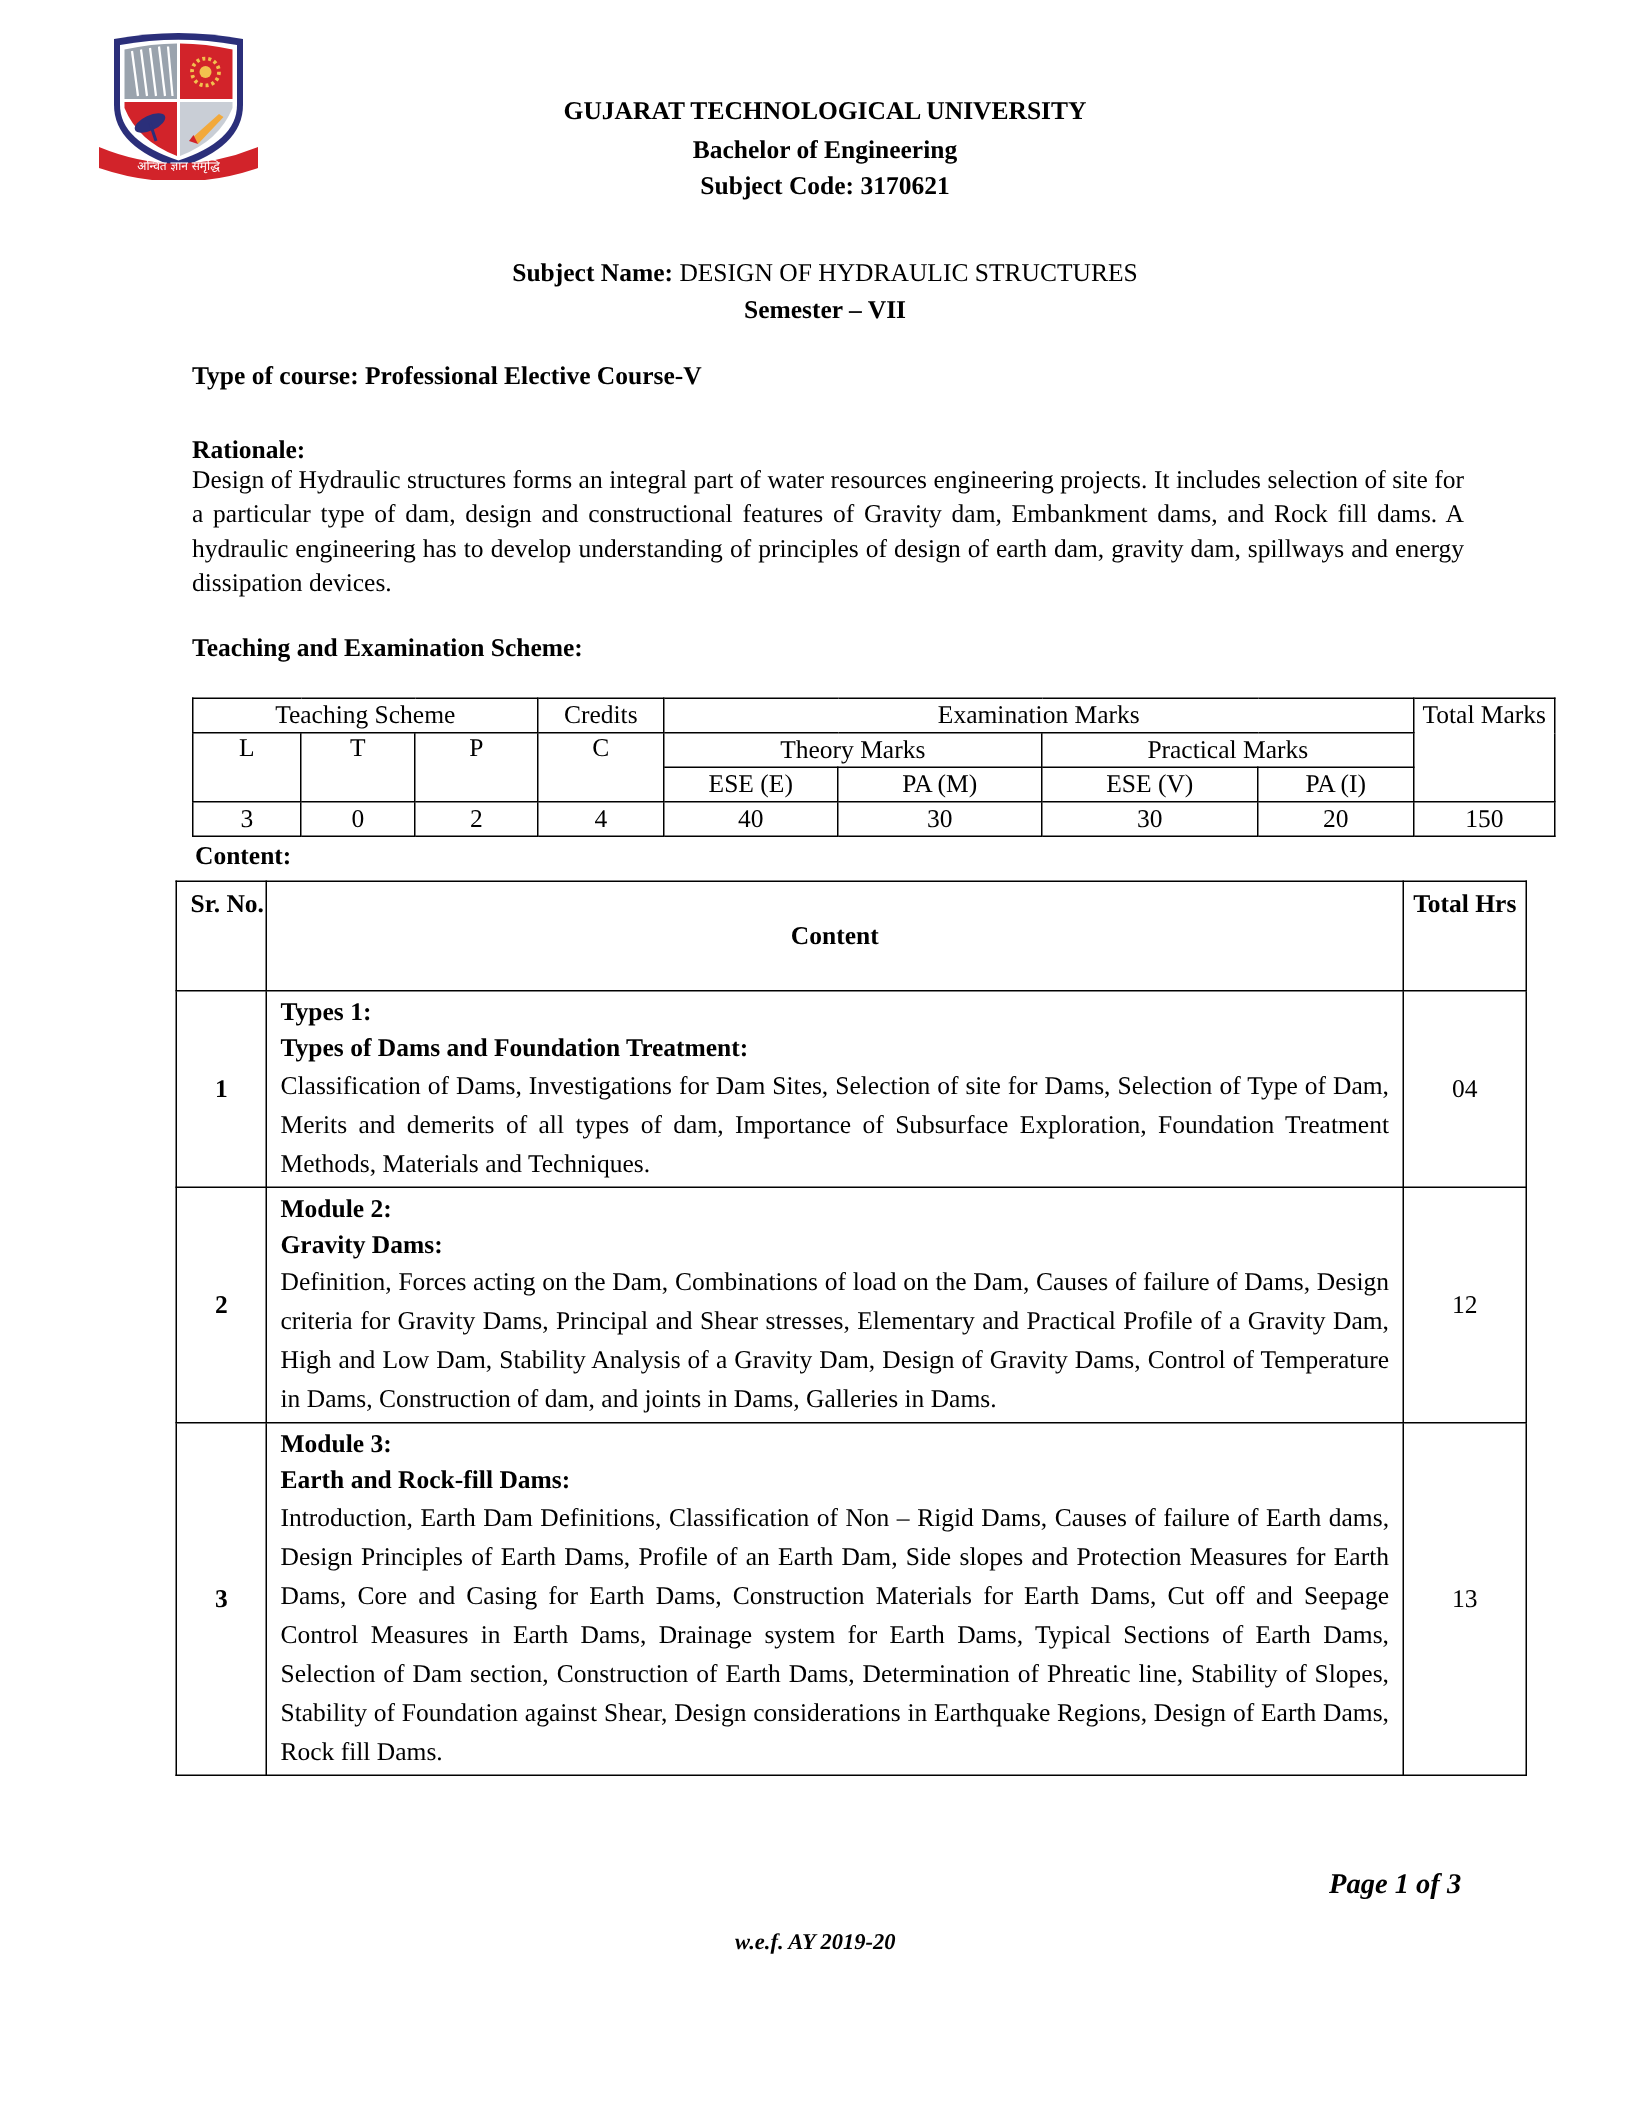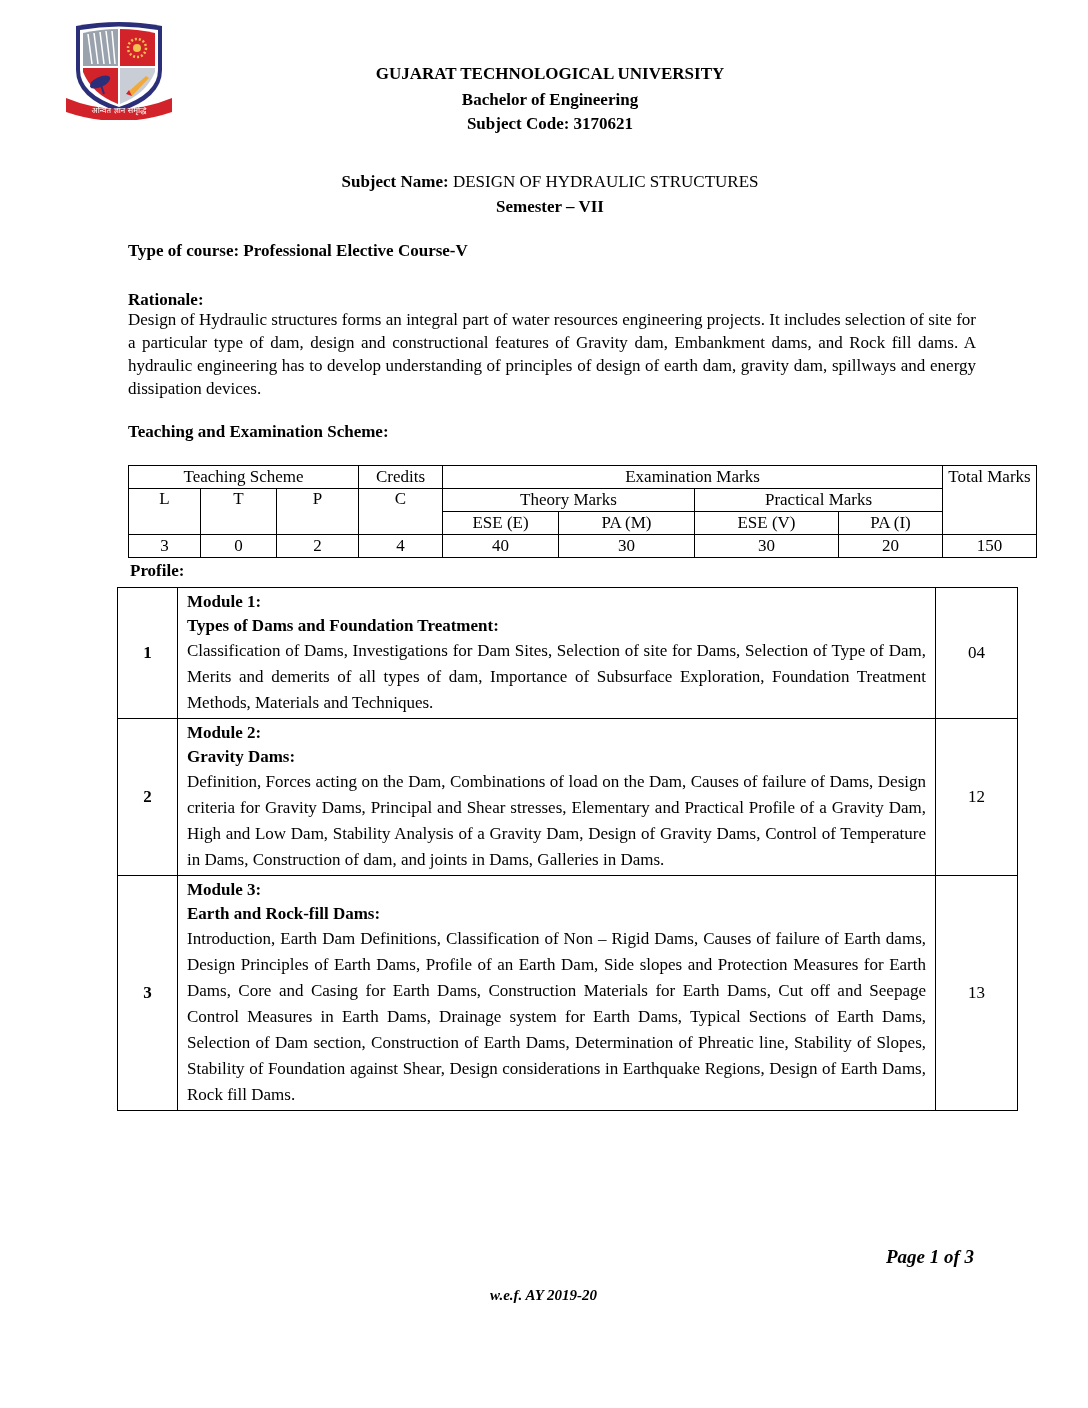"Profile:" div.abs { text: Profile -> Content }
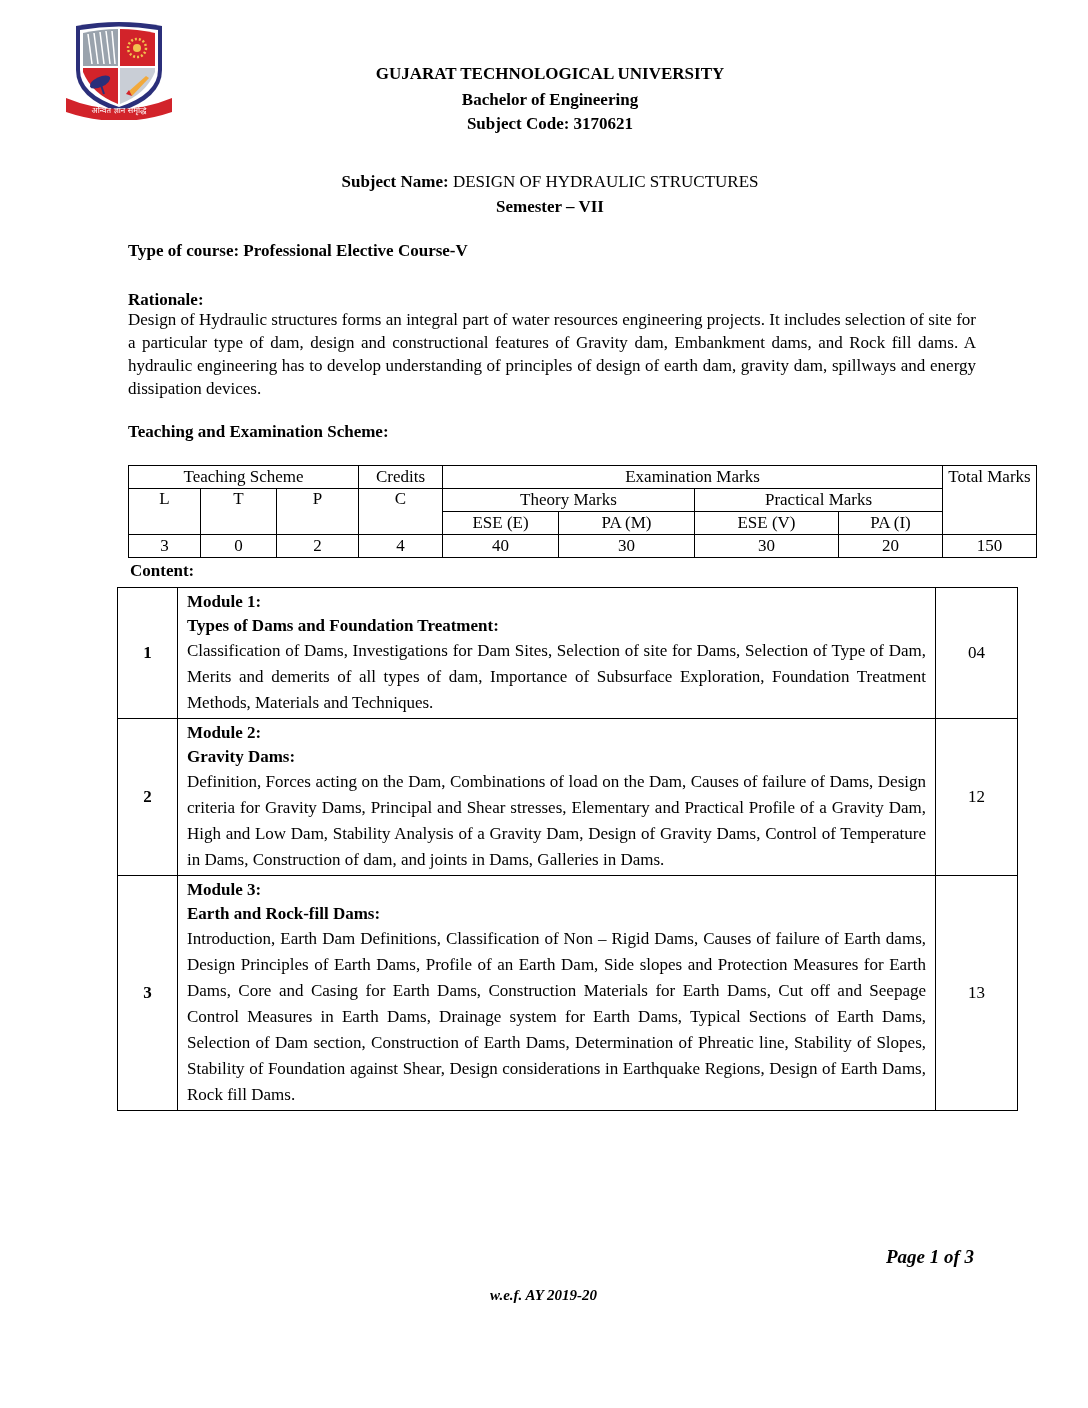"Sr. No." tr.hrow { html: none -> <tr> <td>Sr. No.</td> <td>Content</td> <td>Total Hrs</td> </tr> }
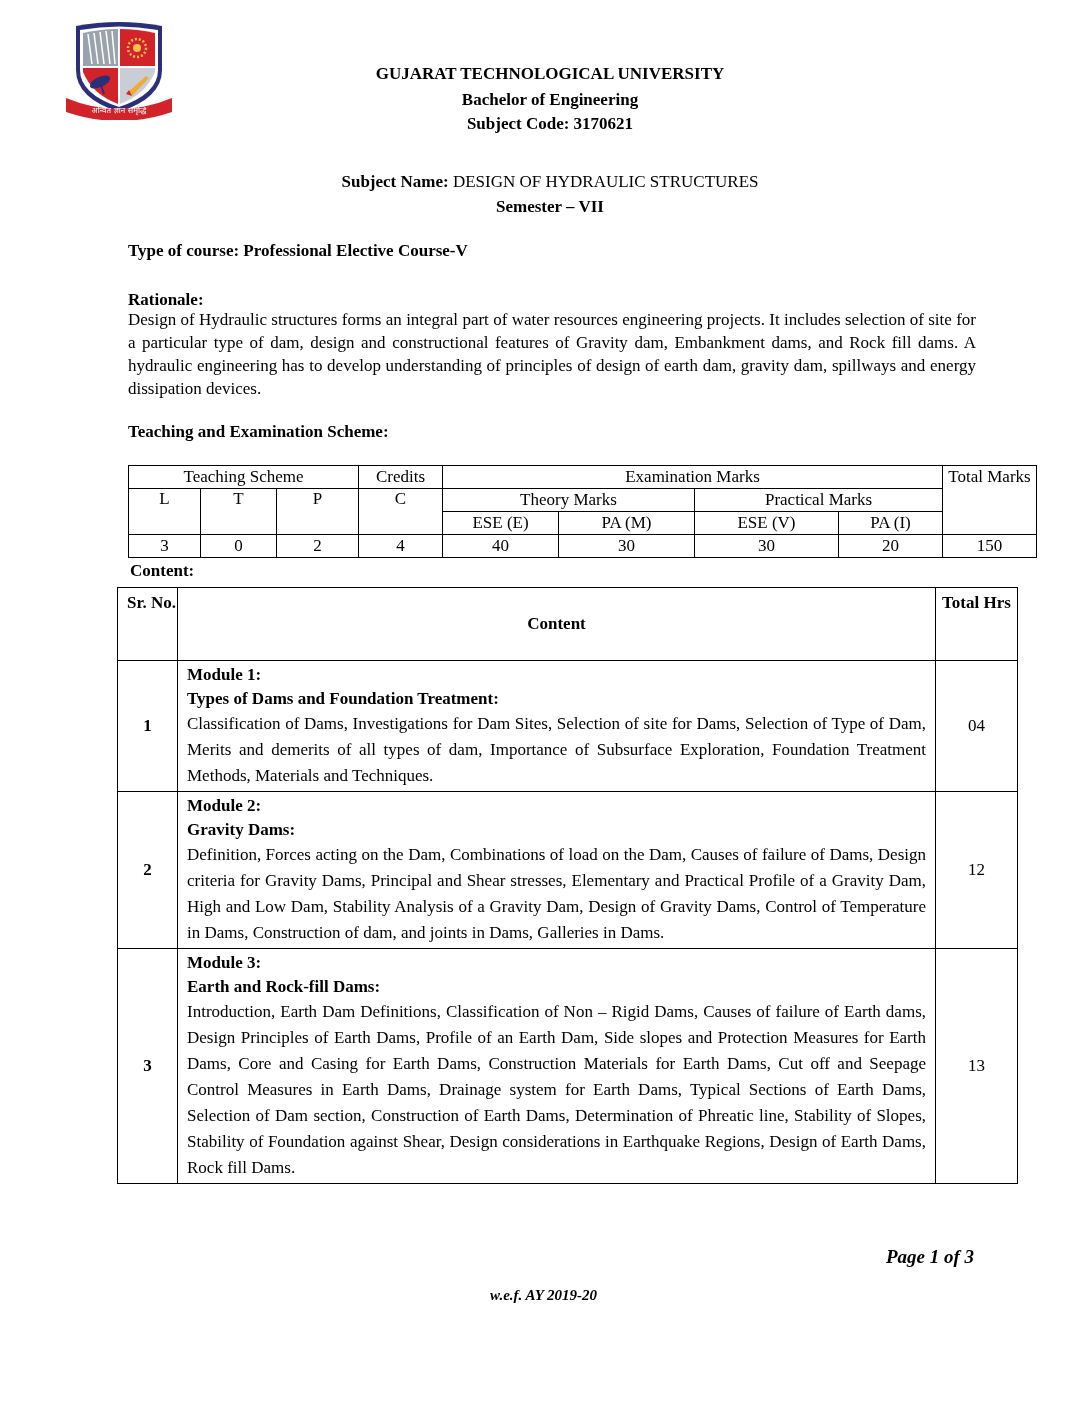"Module 1:" span.mod-title { text: Module -> Types }
